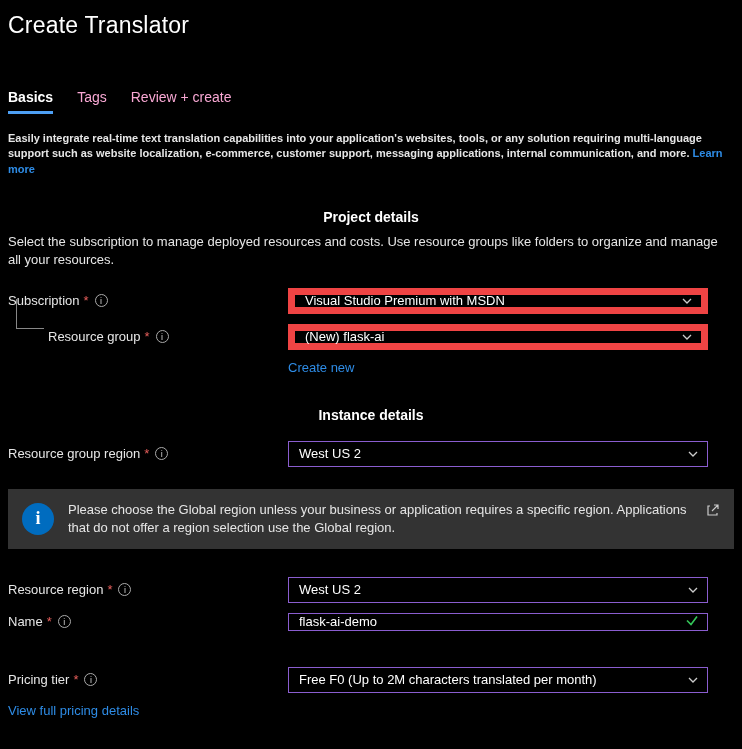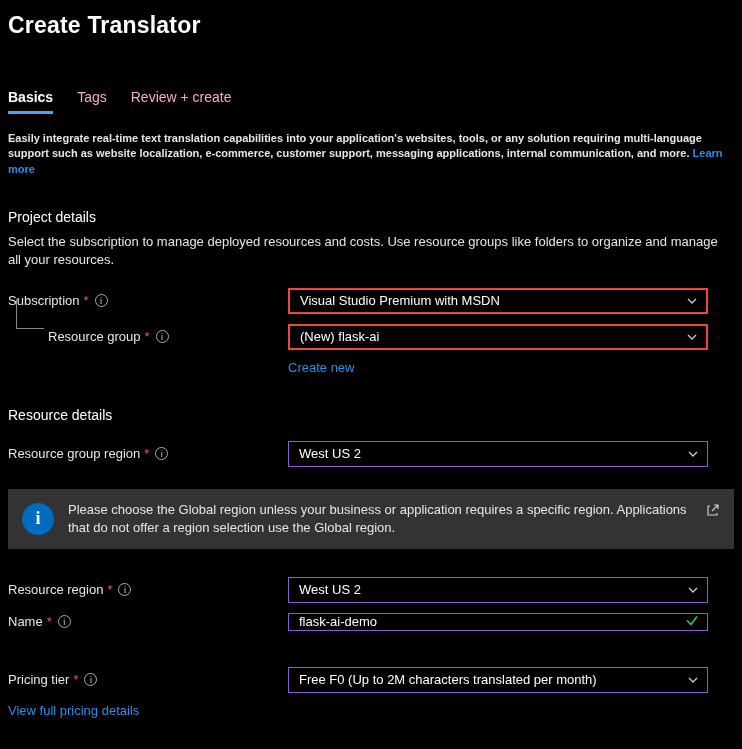"Create Translator" h1.page-title { font-weight: 700 -> 400 }
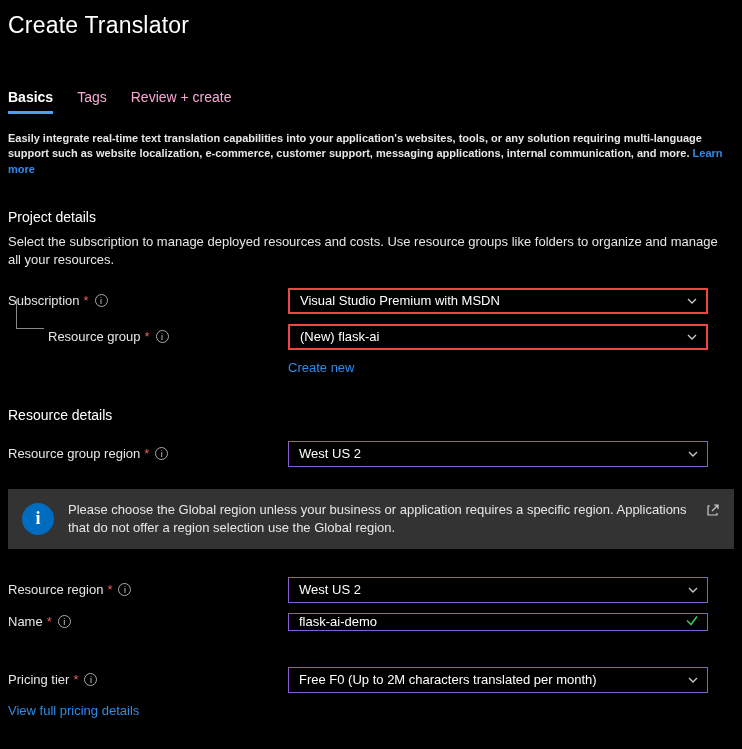"Project details" h2.section-heading { font-weight: 400 -> 700; text-align: none -> center }
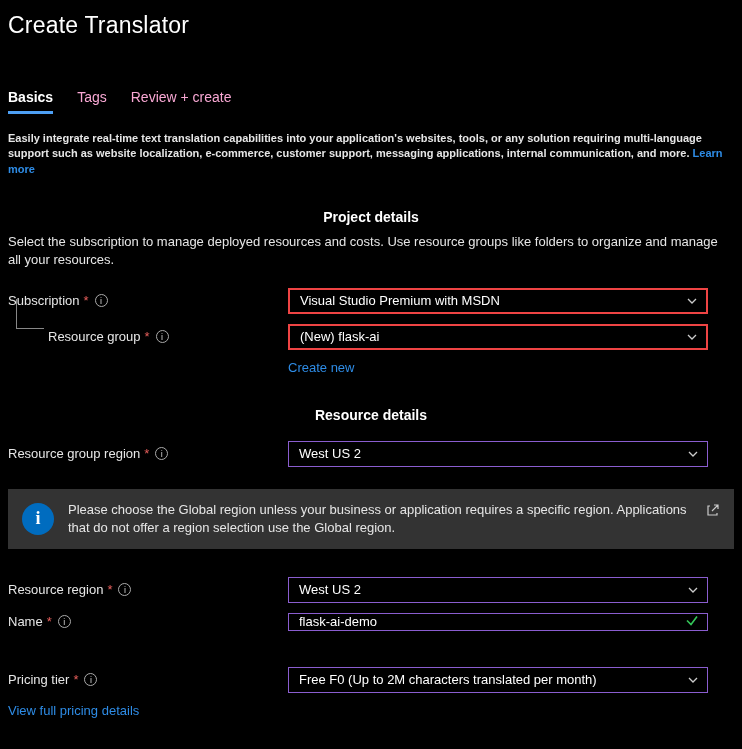"Visual Studio Premium with MSDN" .select { border: 2px solid #ef4444 -> 7px solid #ef4444 }
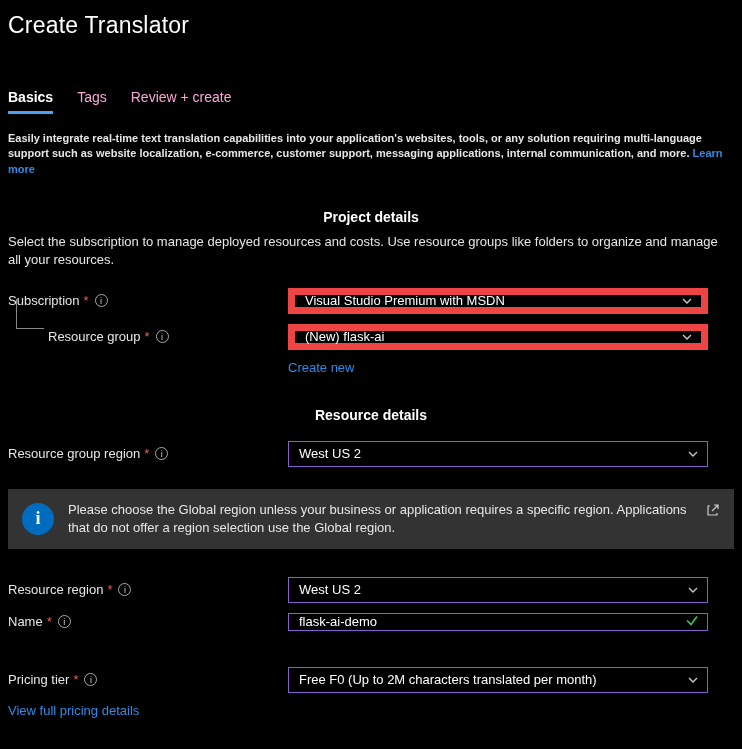"Resource details" h2.section-heading { text: Resource -> Instance }
